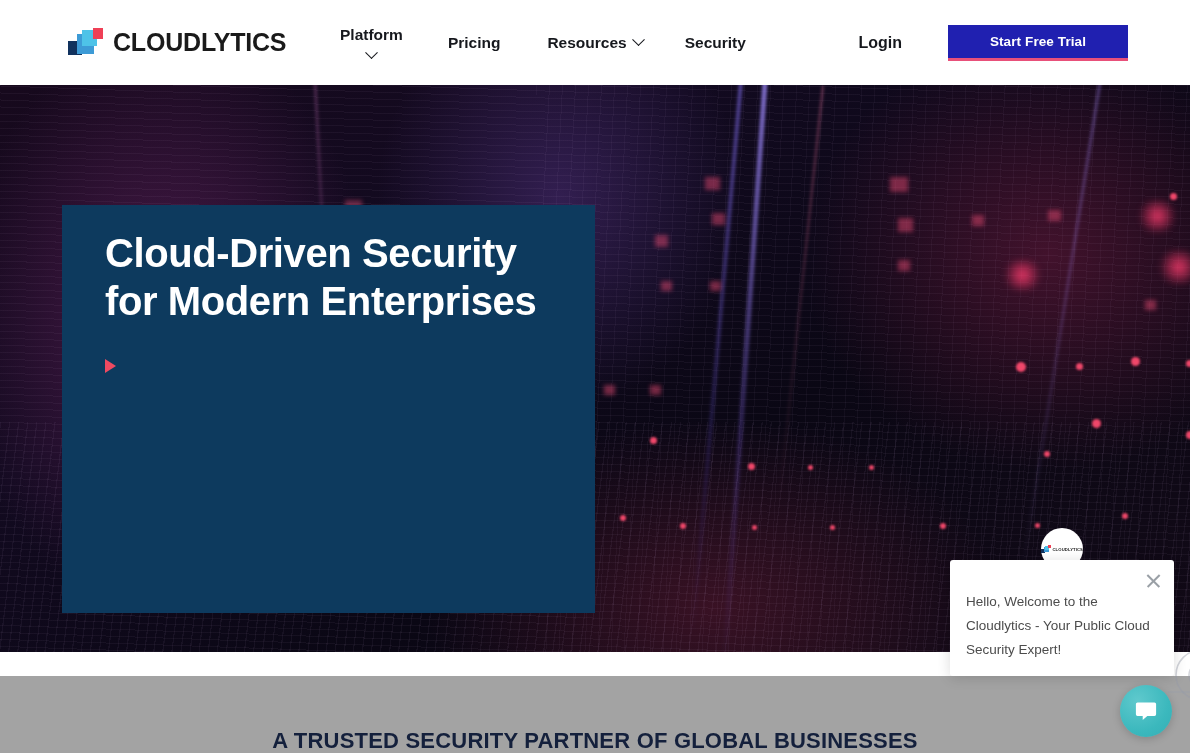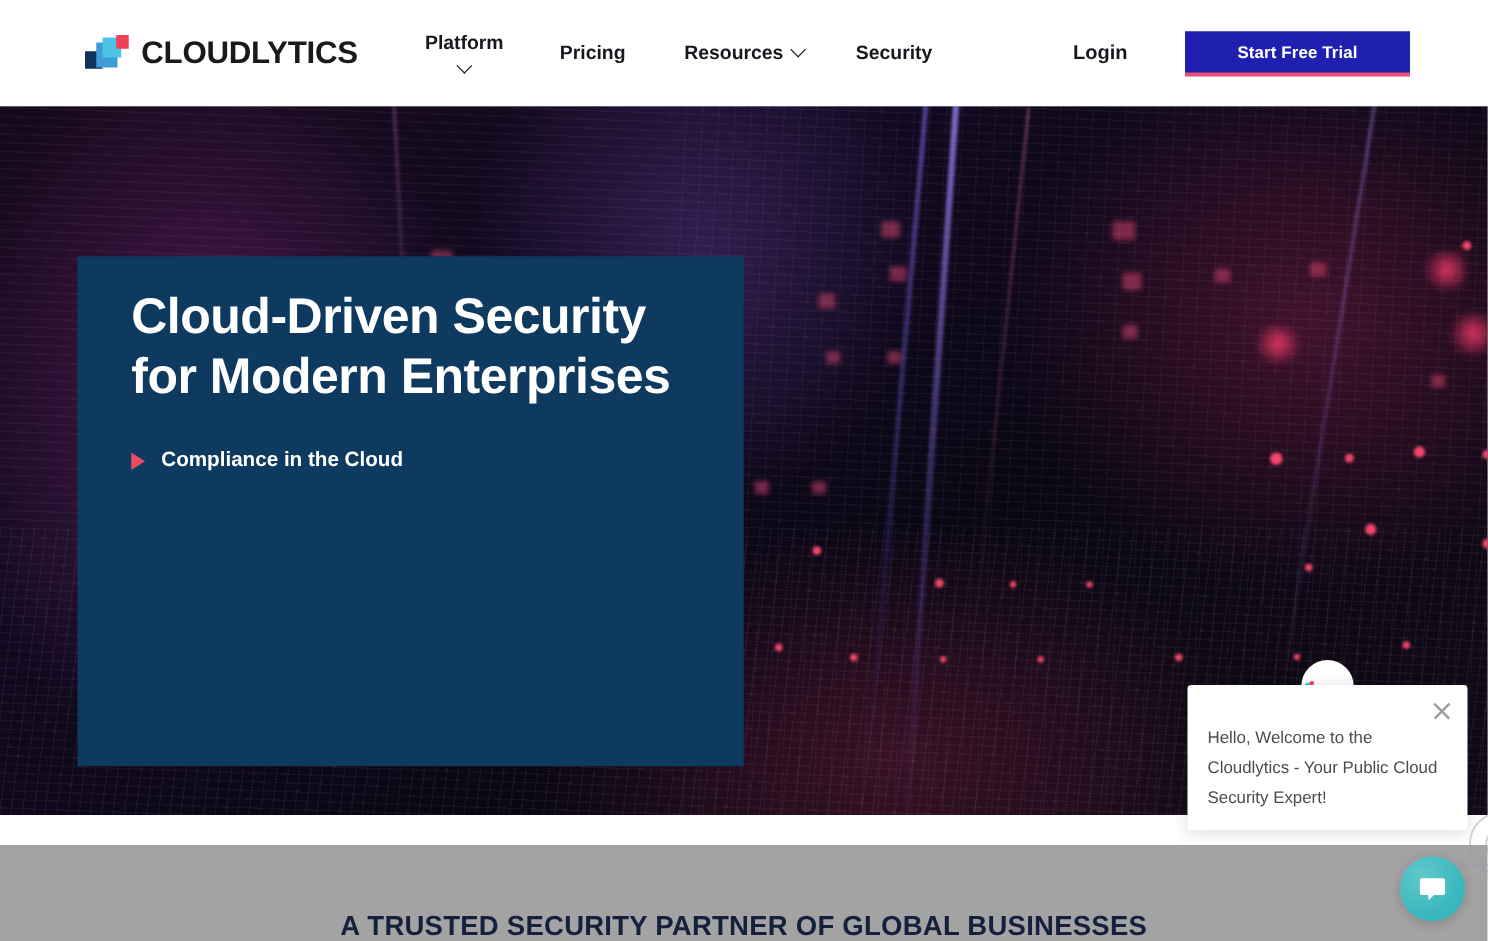"Compliance in the Cloud" span { html: <span>Compliance in the Cloud</span> -> none }
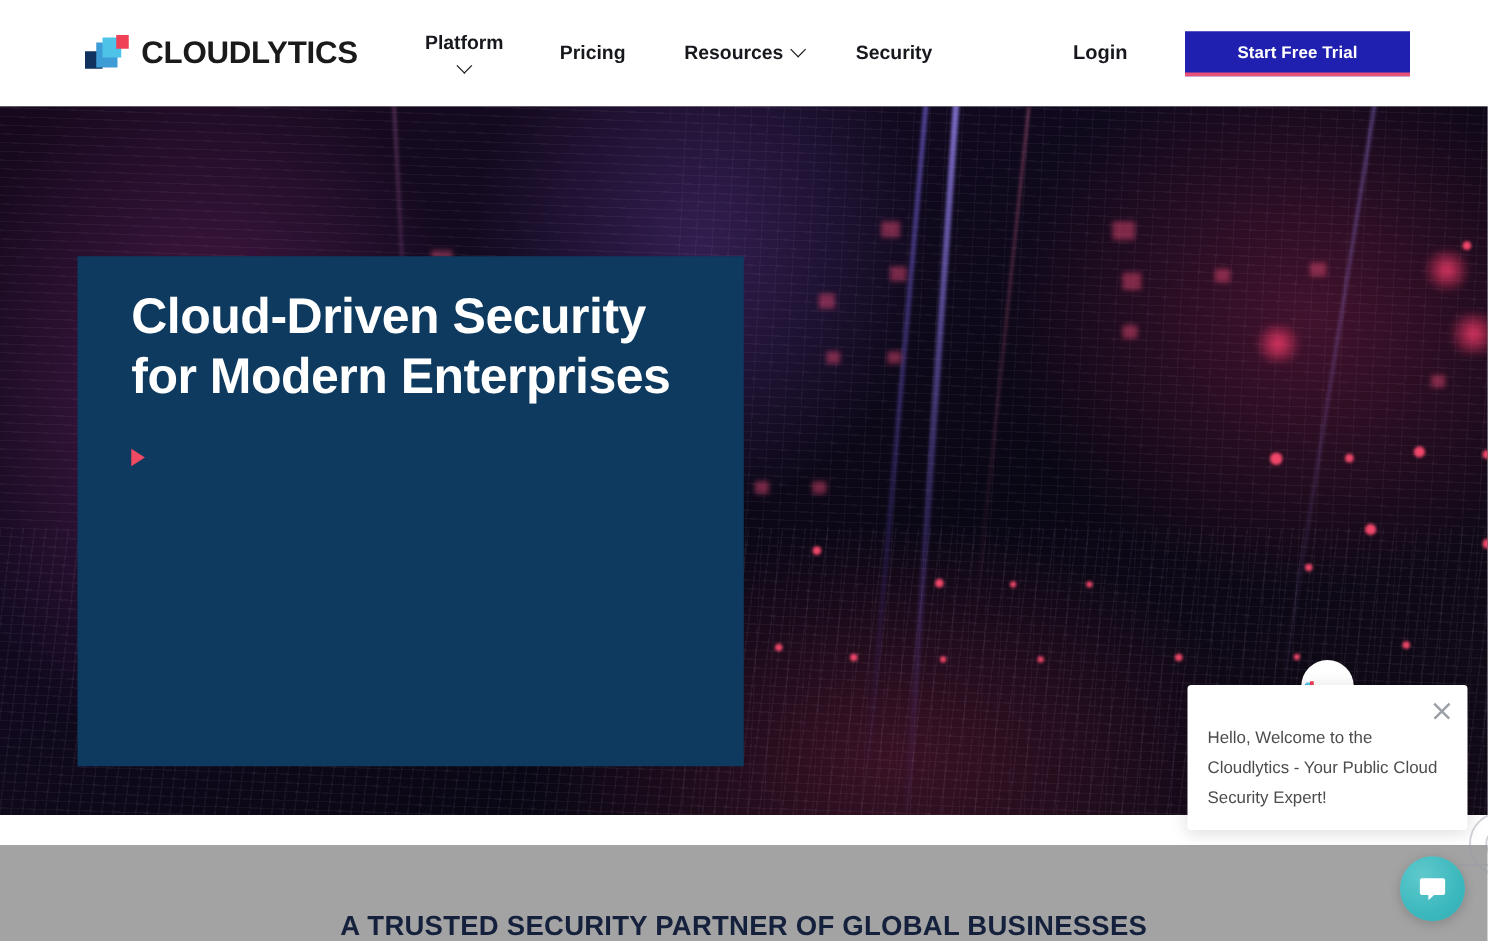"Hello, Welcome to the Cloudlytics" .chat-popup { top: 548px -> 560px }
